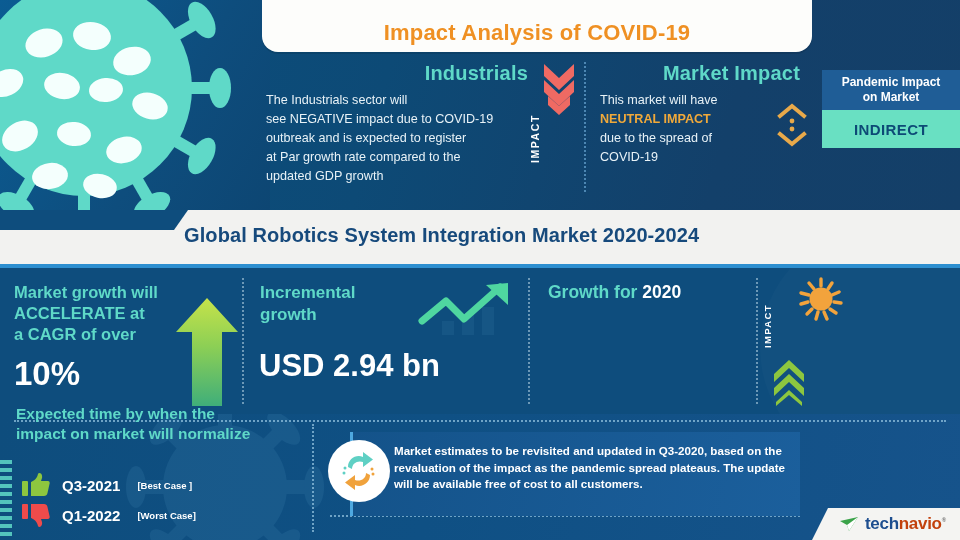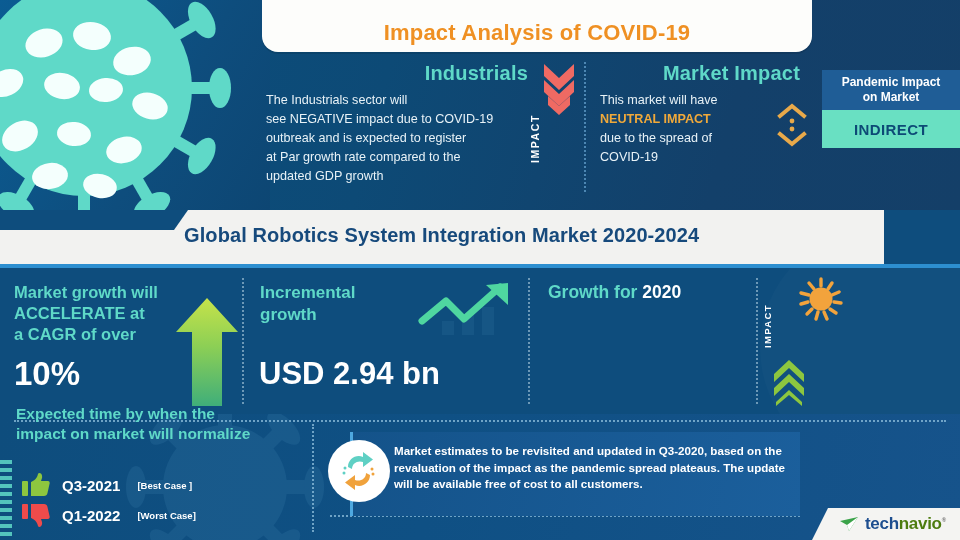"Global Robotics System Integration" .main-title-bar { width: 884px -> 960px }
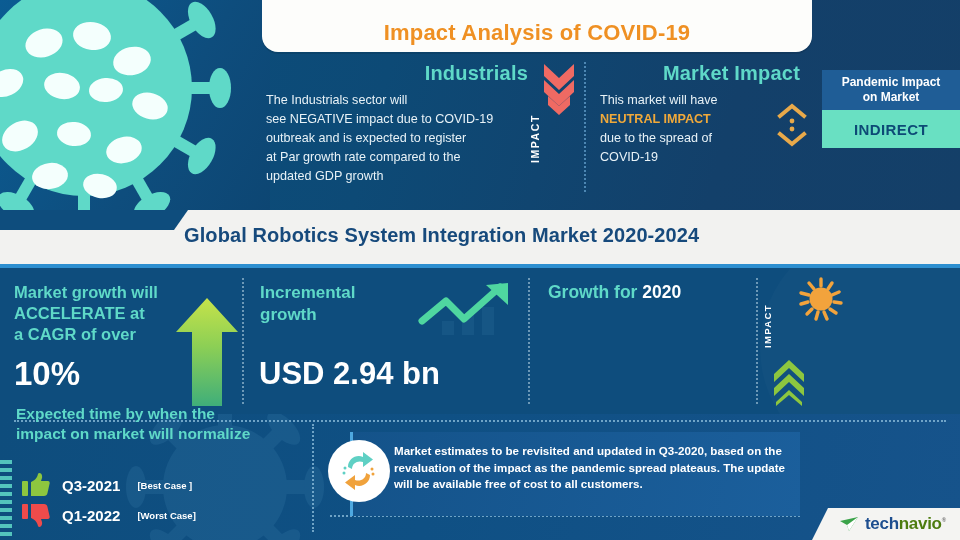"USD 2.94 bn" .s2-big { top: 356px -> 348px }
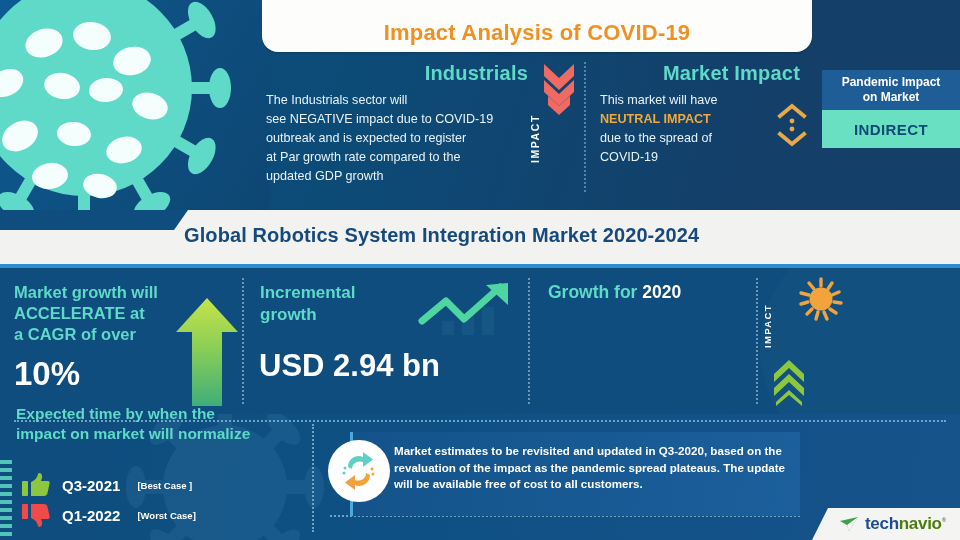"navio" .logo-text .b { color: #4d7c0f -> #c2410c }
